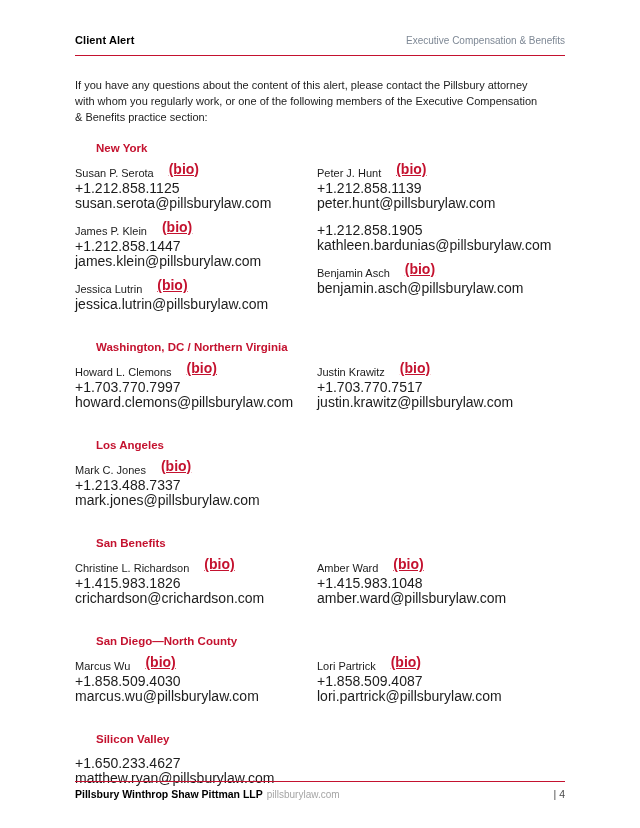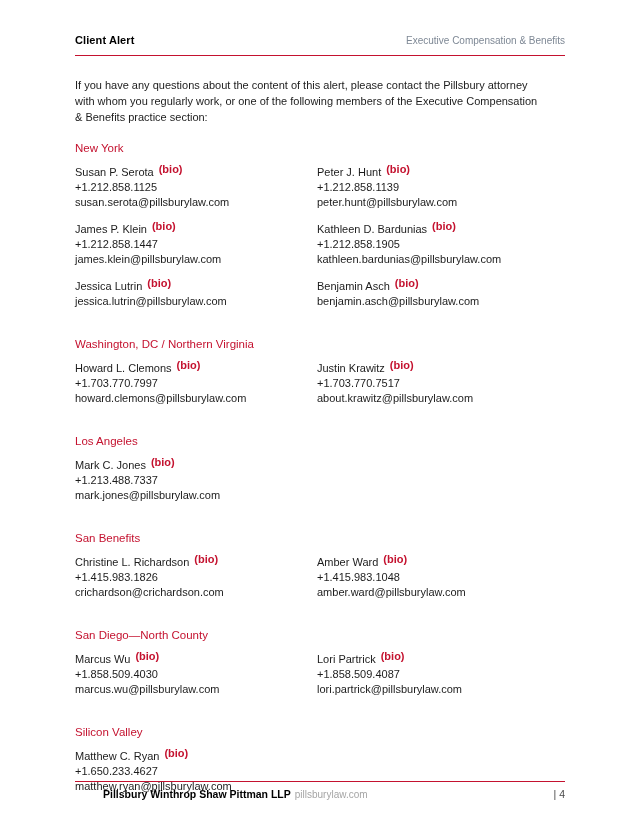"New York" .section-heading { font-weight: normal -> bold; margin-left: none -> 21px }
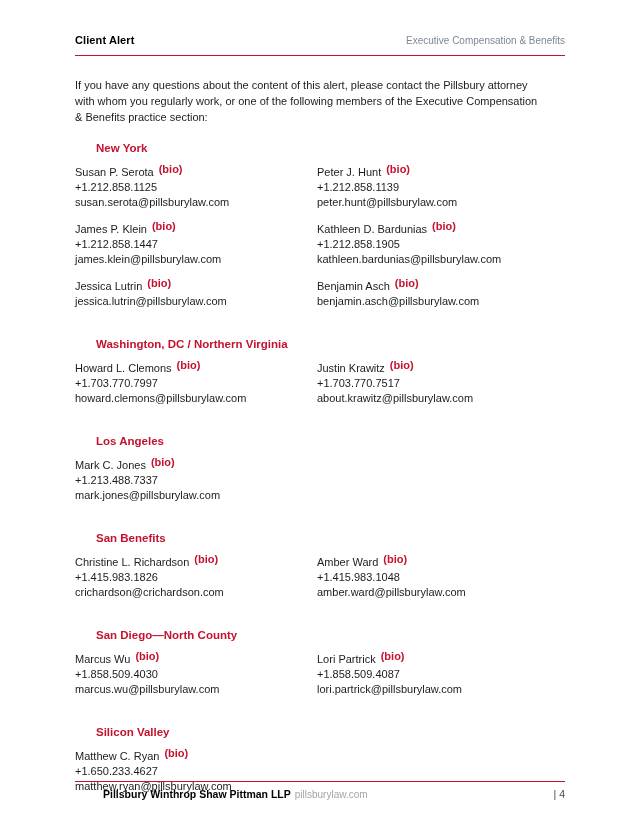"(bio)" .bio { font-size: 11px -> 14px; margin-left: 5px -> 15px; text-decoration: none -> underline }
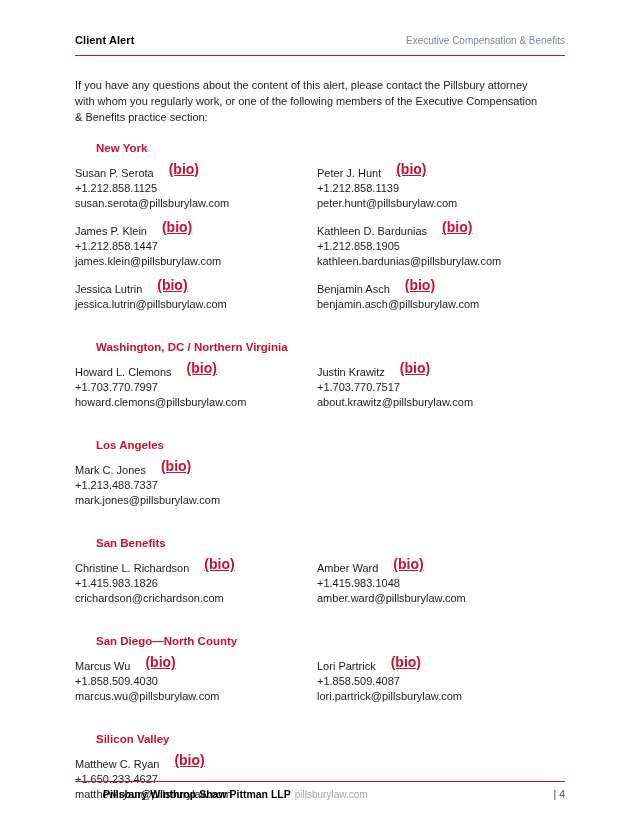"+1.212.858.1125" .contact-phone, .contact-email { font-size: 11px -> 14px }
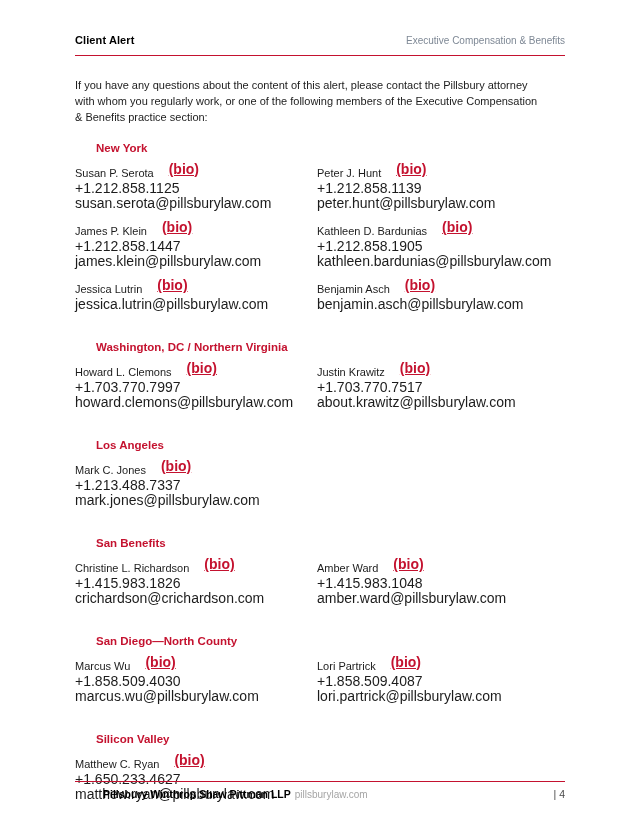"Kathleen D. Bardunias (bio)" div.contact-name { html: <div><span>Kathleen D. Bardunias</span><span>(bio)</span></div> -> none }
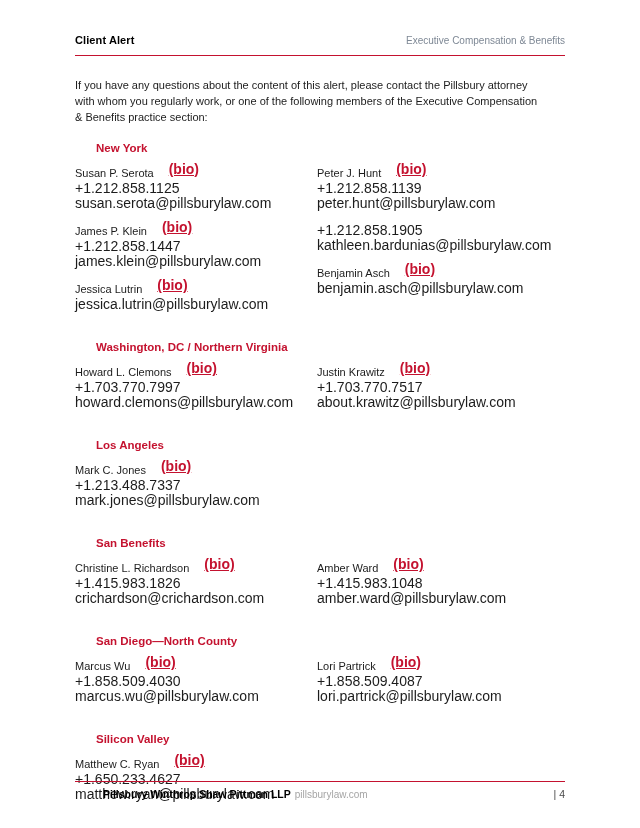"about.krawitz@pillsburylaw.com" div.contact-email { text: about.krawitz@pillsburylaw.com -> justin.krawitz@pillsburylaw.com }
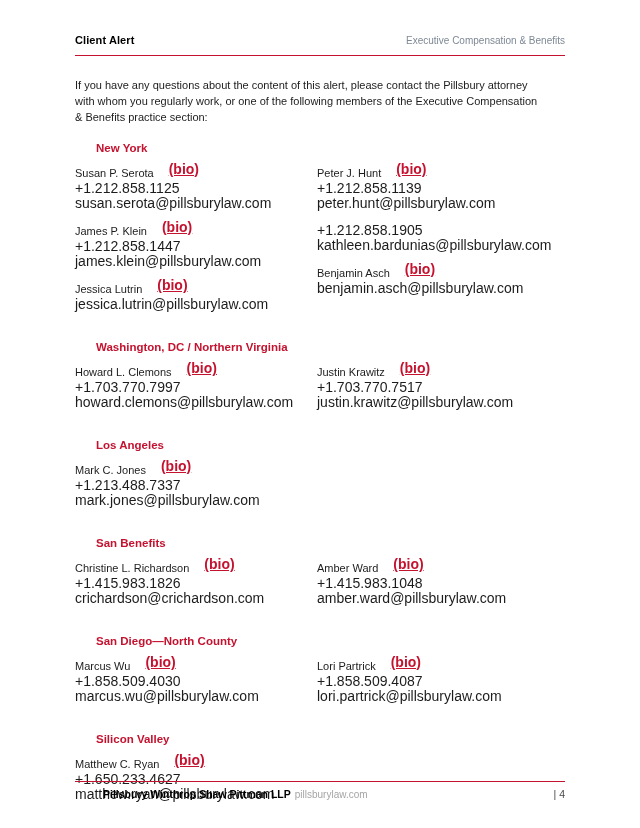"Matthew C. Ryan (bio)" div.contact-name { html: <div><span>Matthew C. Ryan</span><span>(bio)</span></div> -> none }
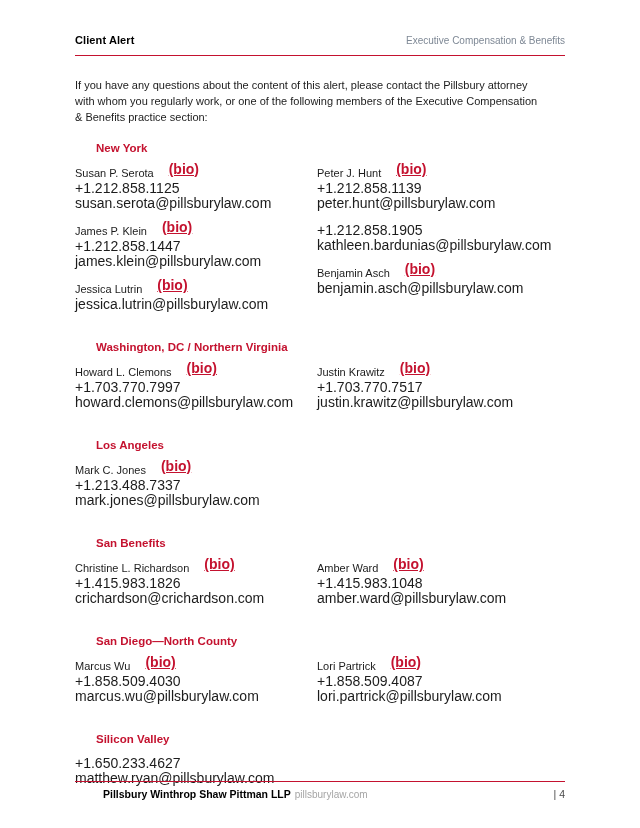"Pillsbury Winthrop Shaw Pittman LLP" .footer-row { margin-left: 28px -> none }
